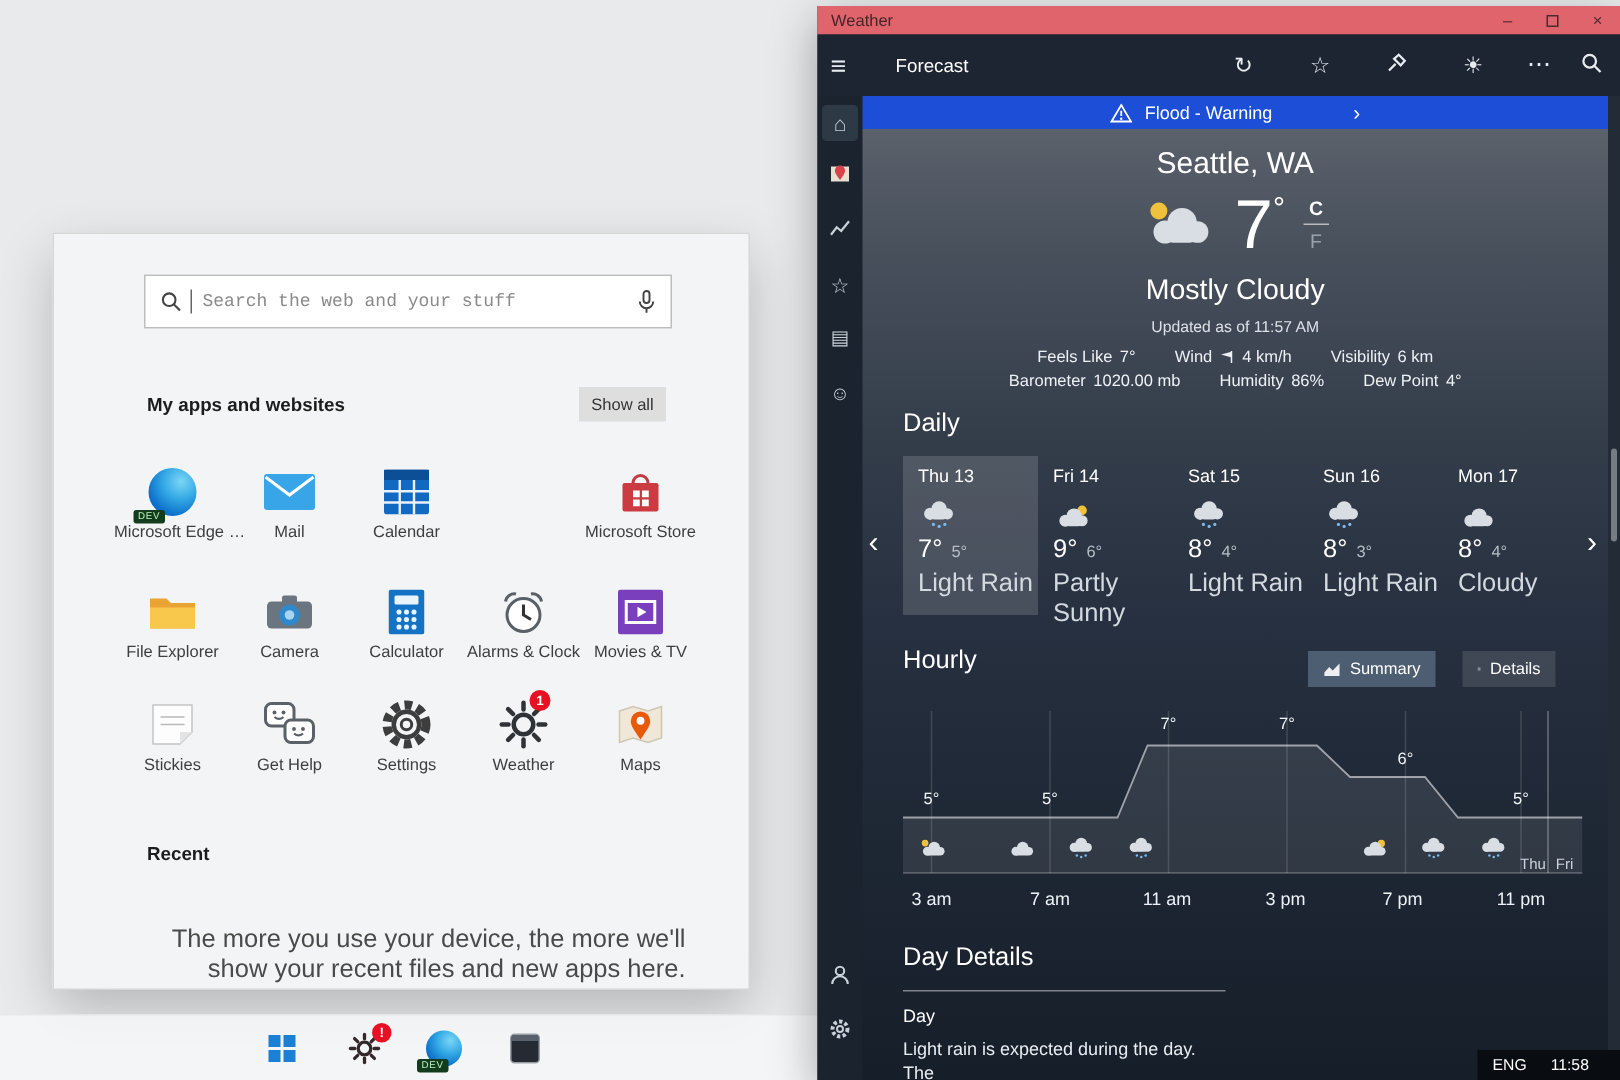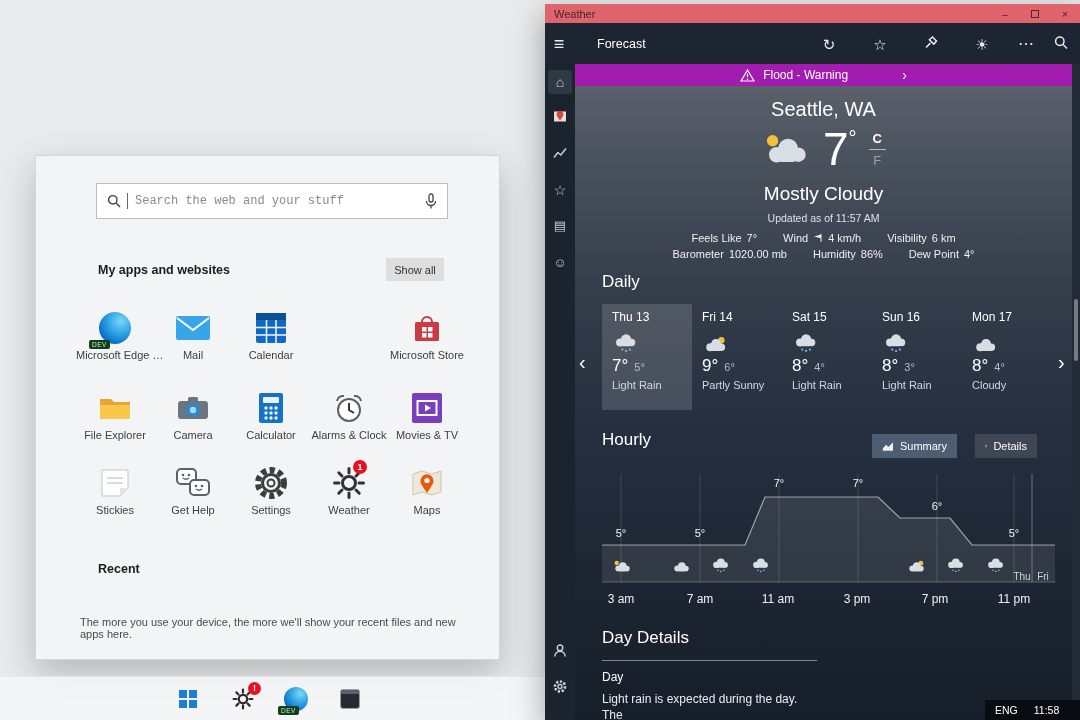"Flood - Warning" .alertbar { background: #a21caf -> #1d4ed8 }
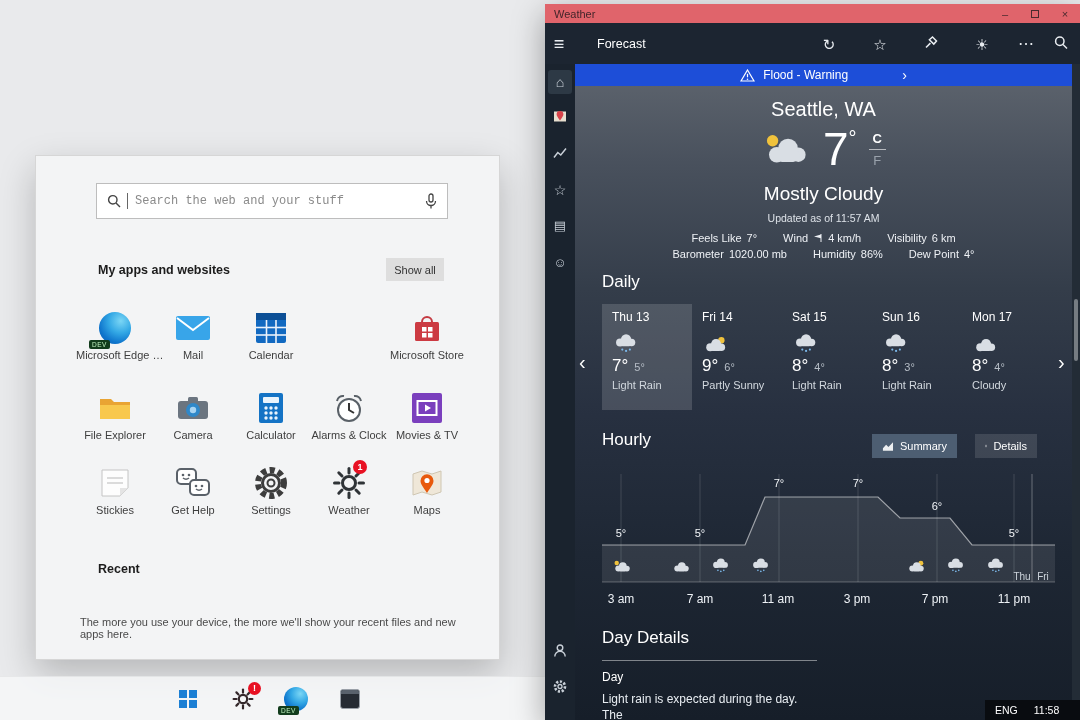"Light Rain" .dcond { font-size: 11px -> 17px }
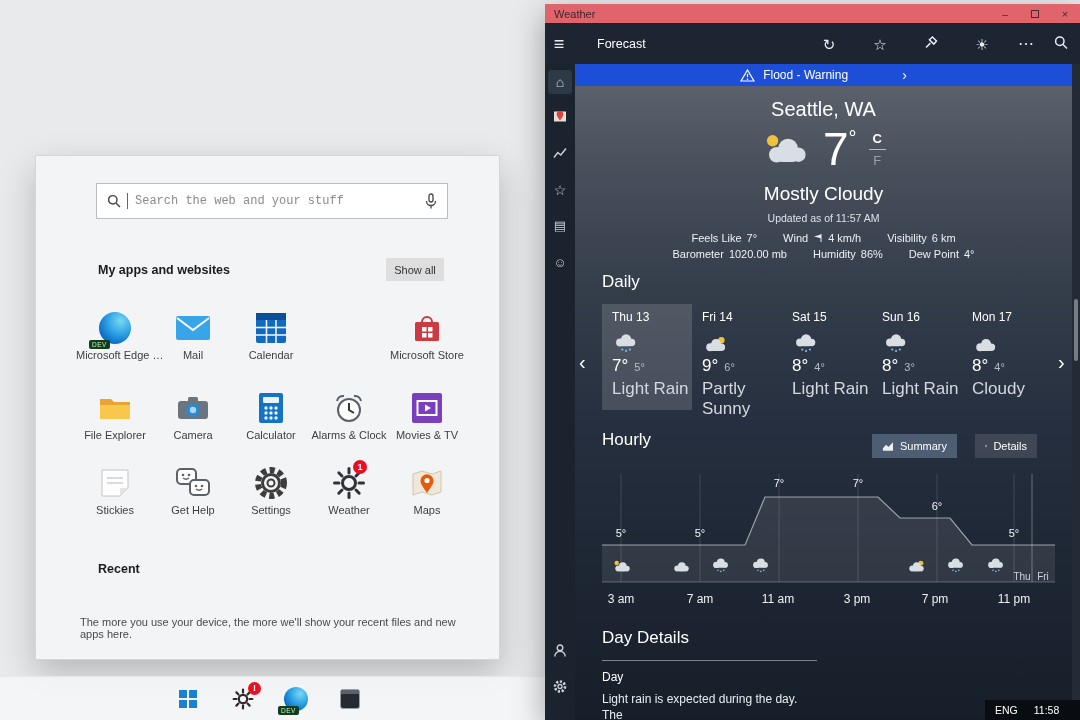"The more you use your" .recent-hint { font-size: 11px -> 17px; text-align: left -> right }
